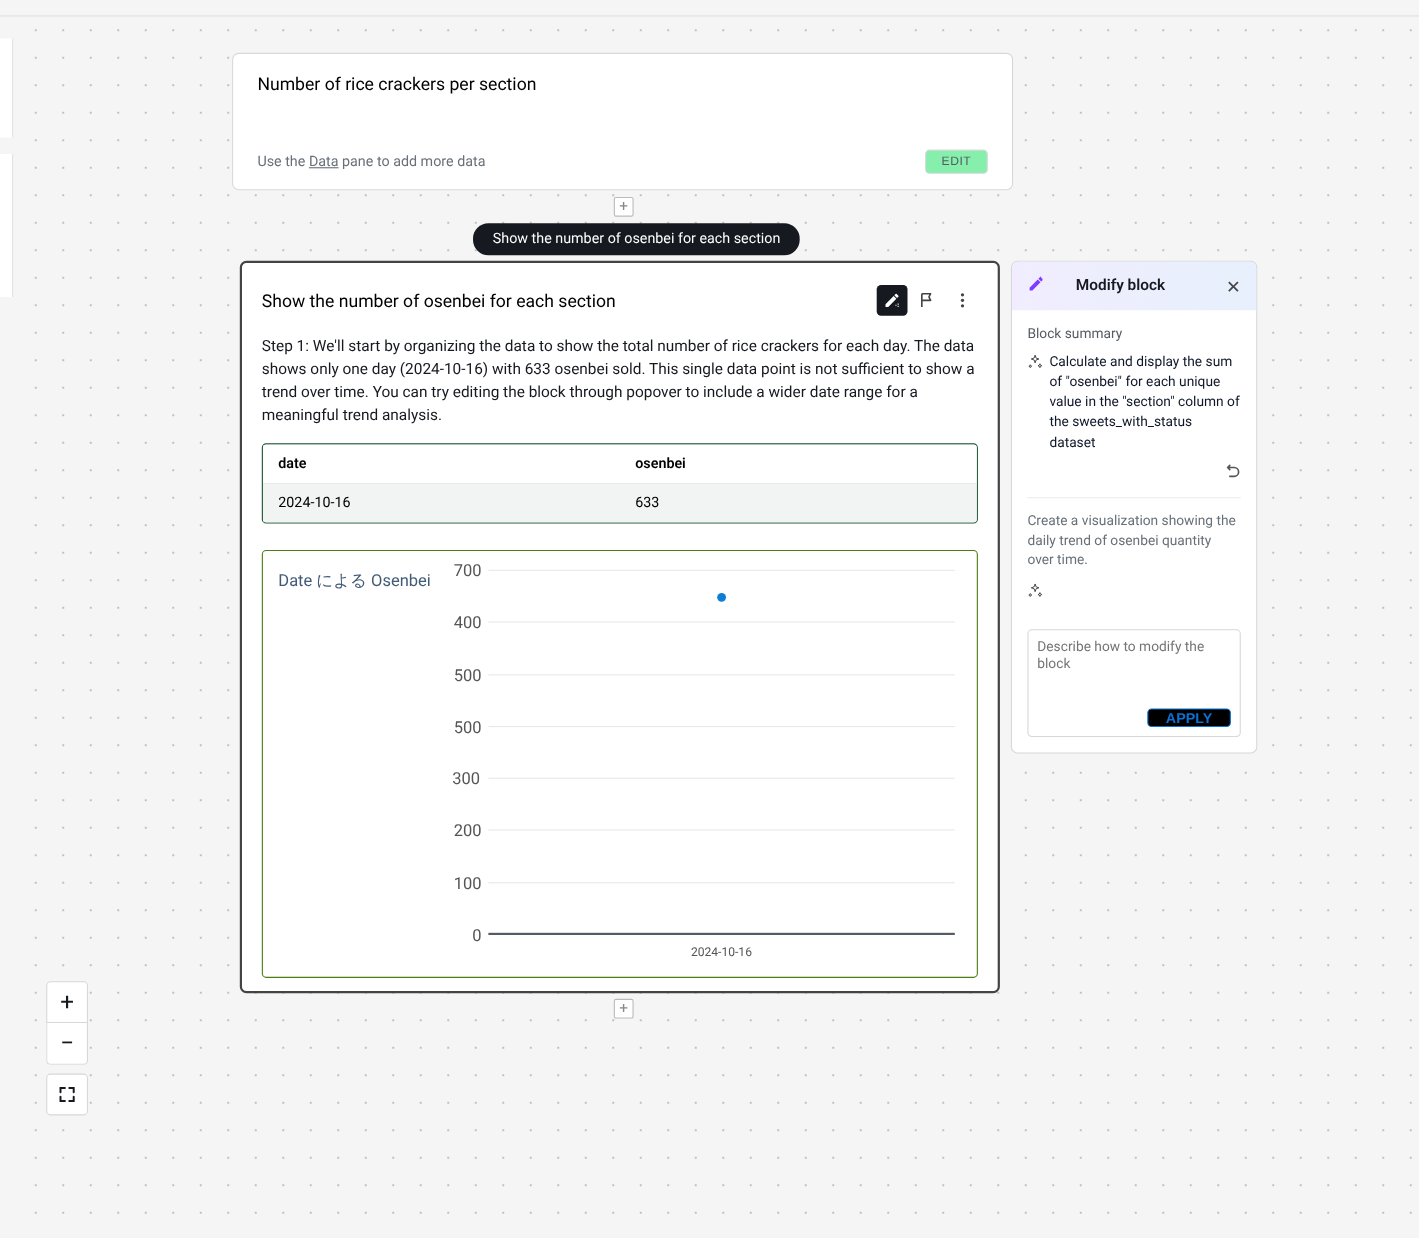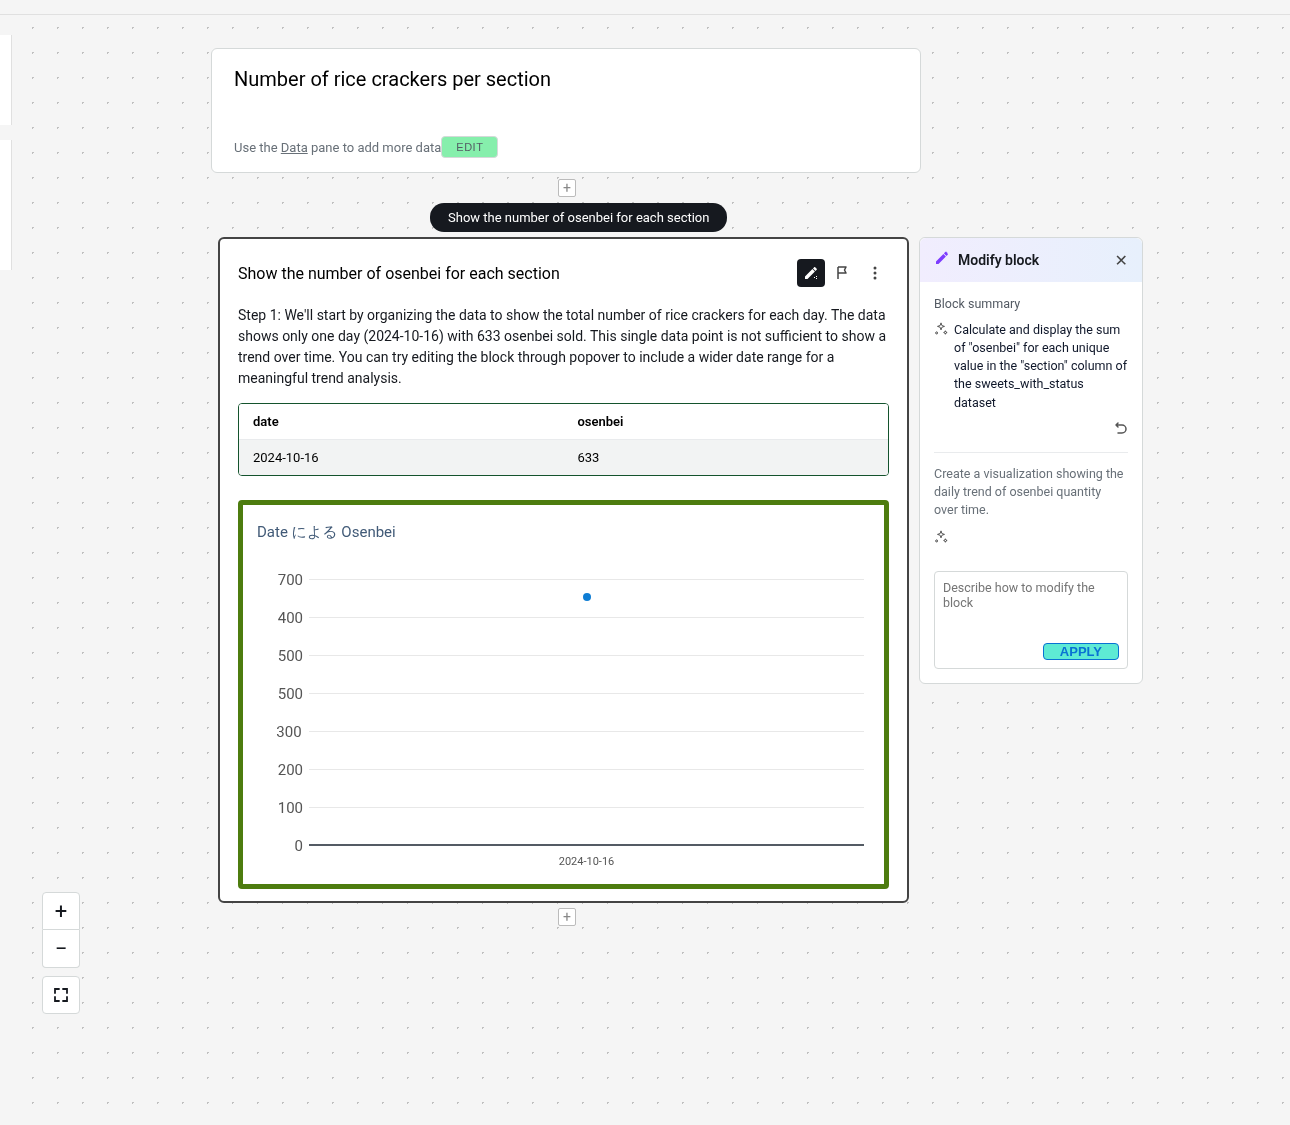"Number of rice crackers per" .top-card-title { font-size: 20px -> 16px }
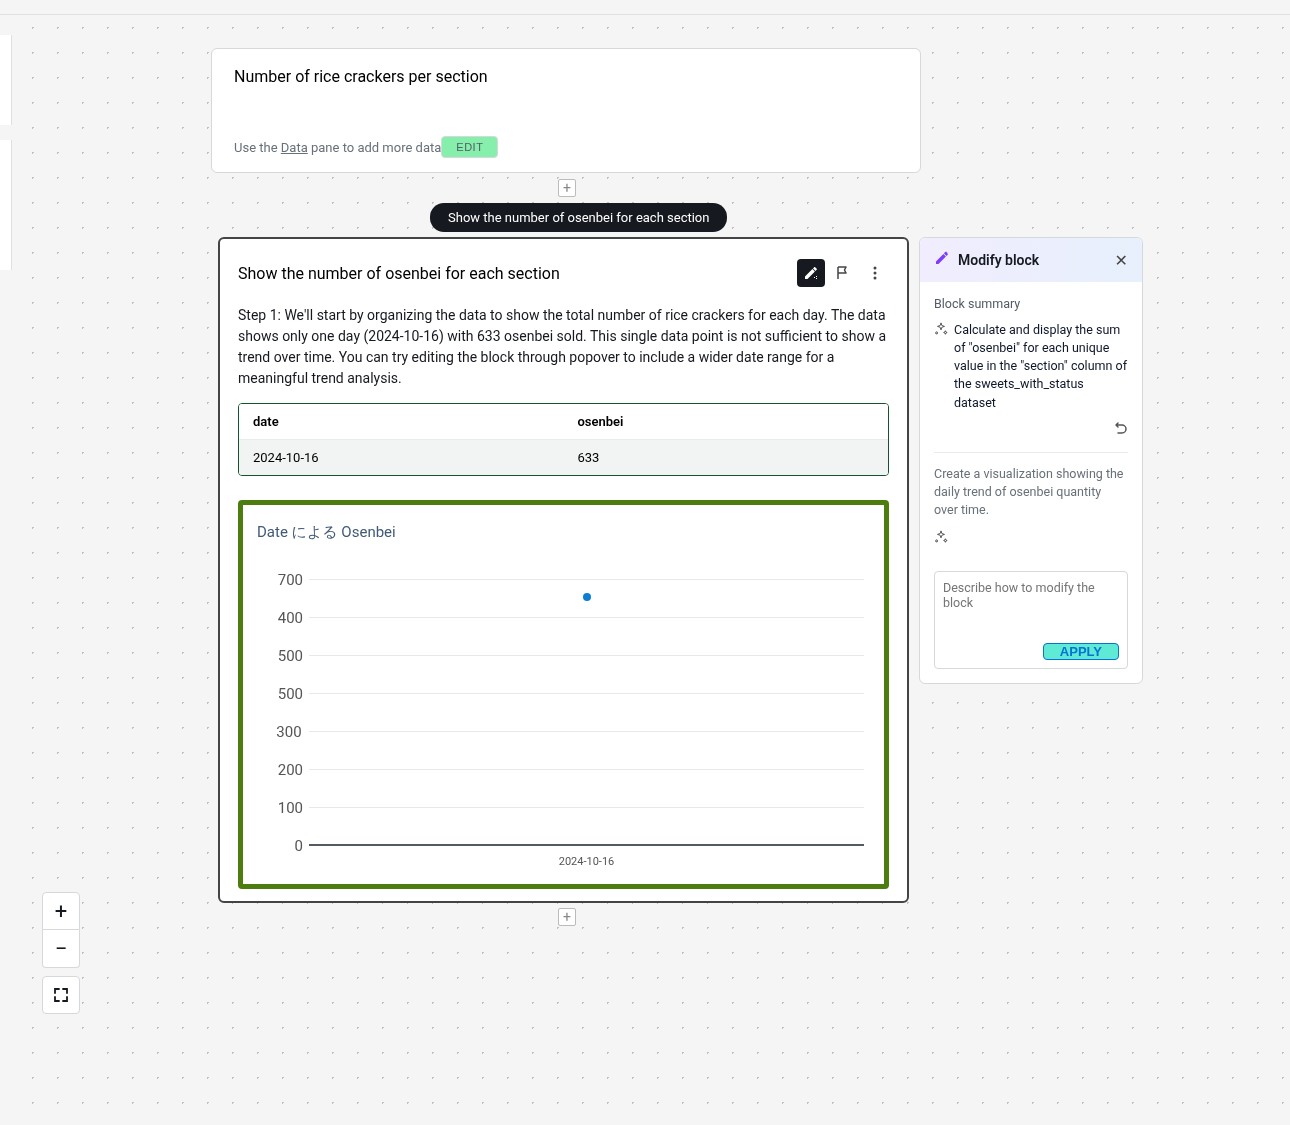"Use the Data pane to" .top-card-footer { justify-content: flex-start -> space-between }
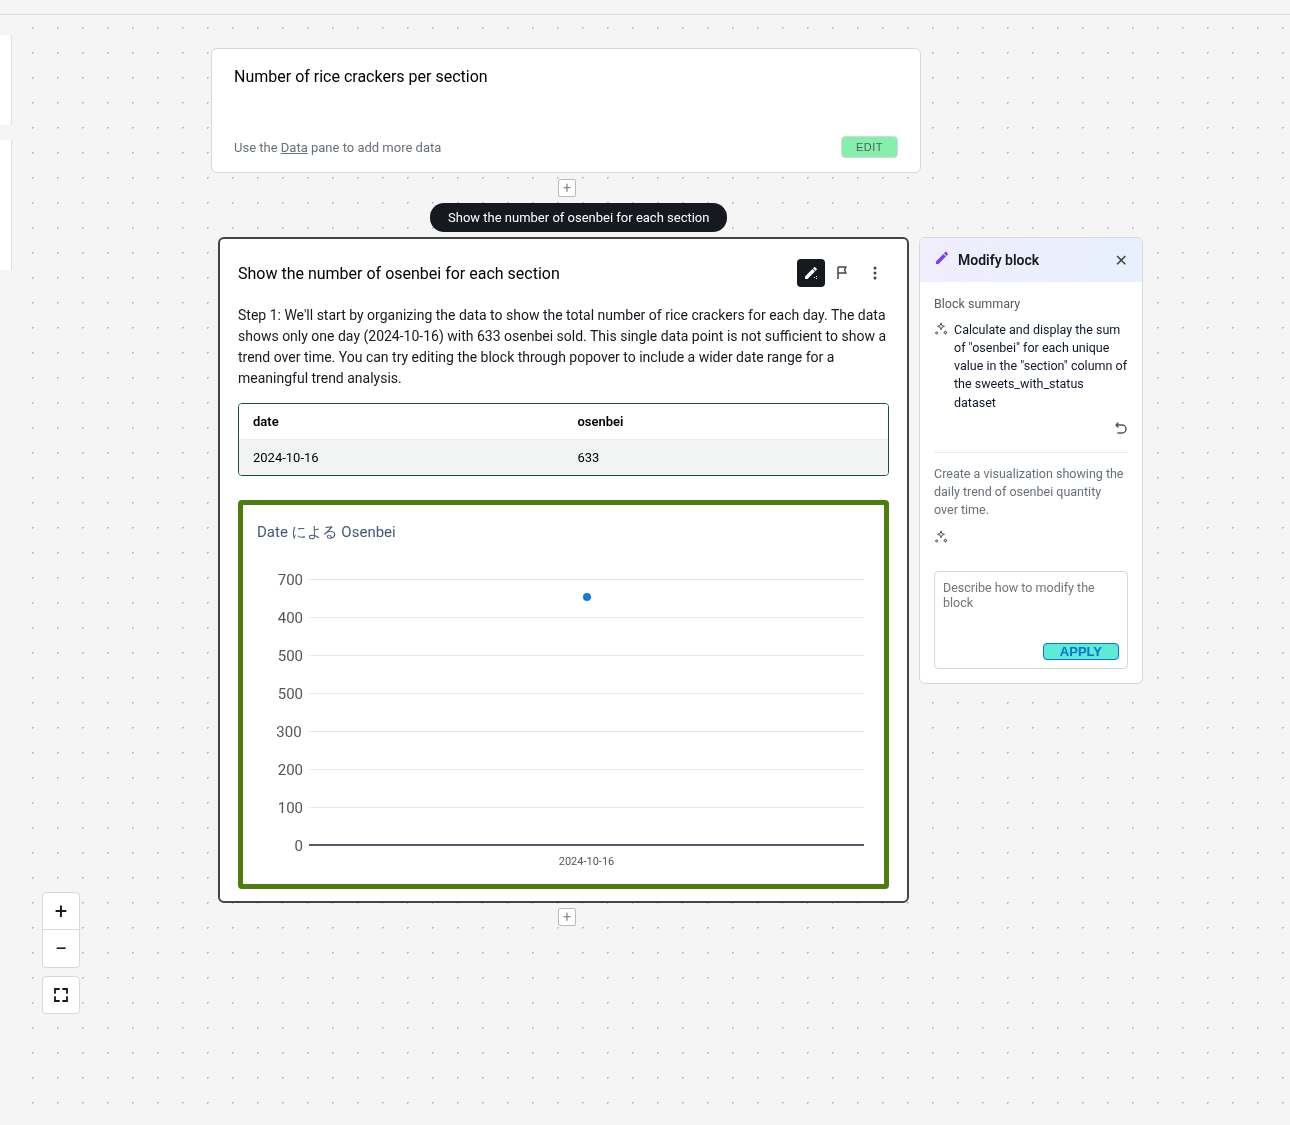"Modify block" .modify-header { gap: none -> 20px }
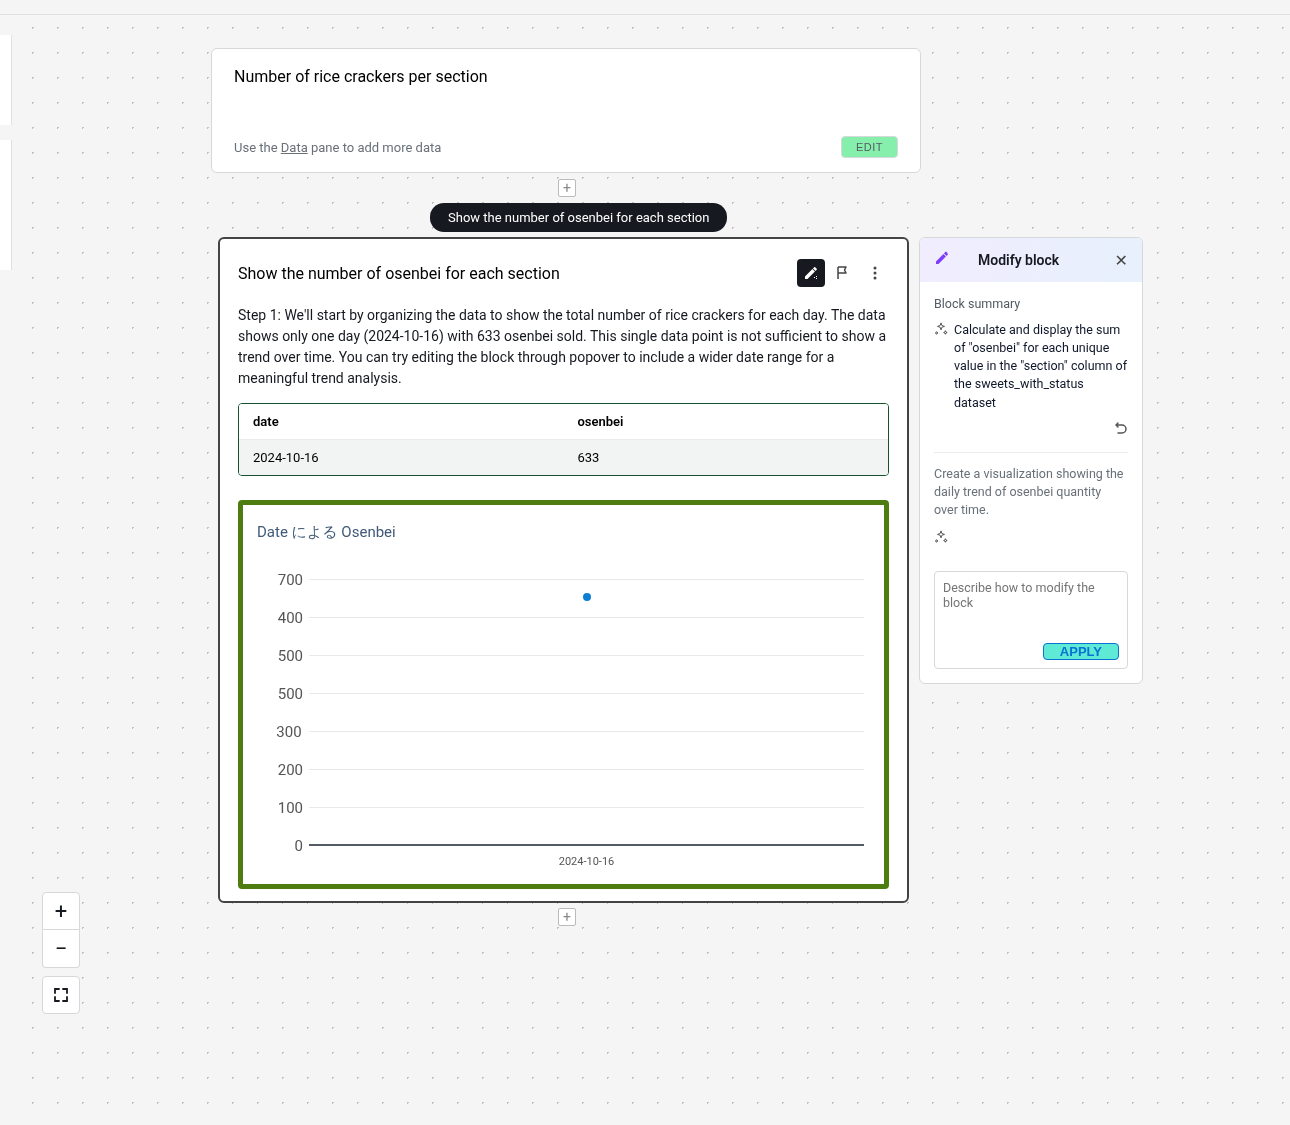"Date による Osenbei" .chart-box { border: 5px solid #4d7c0f -> 1px solid #4d7c0f; flex-direction: column -> row; gap: 26px -> none }
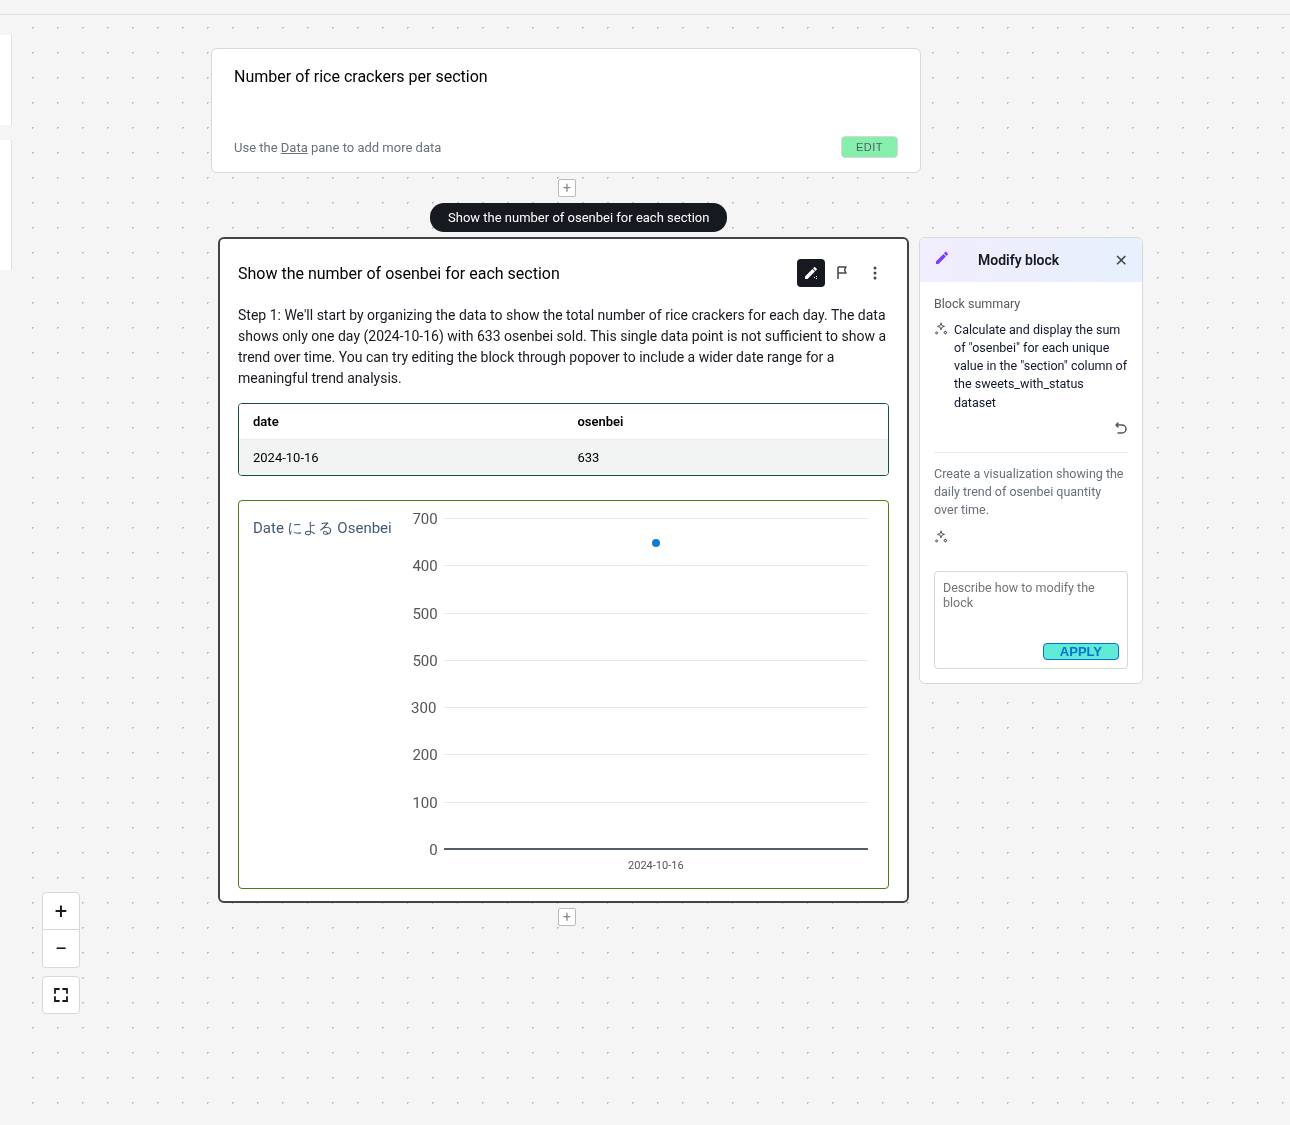"APPLY" .apply-btn { background: #5eead4 -> #000000 }
